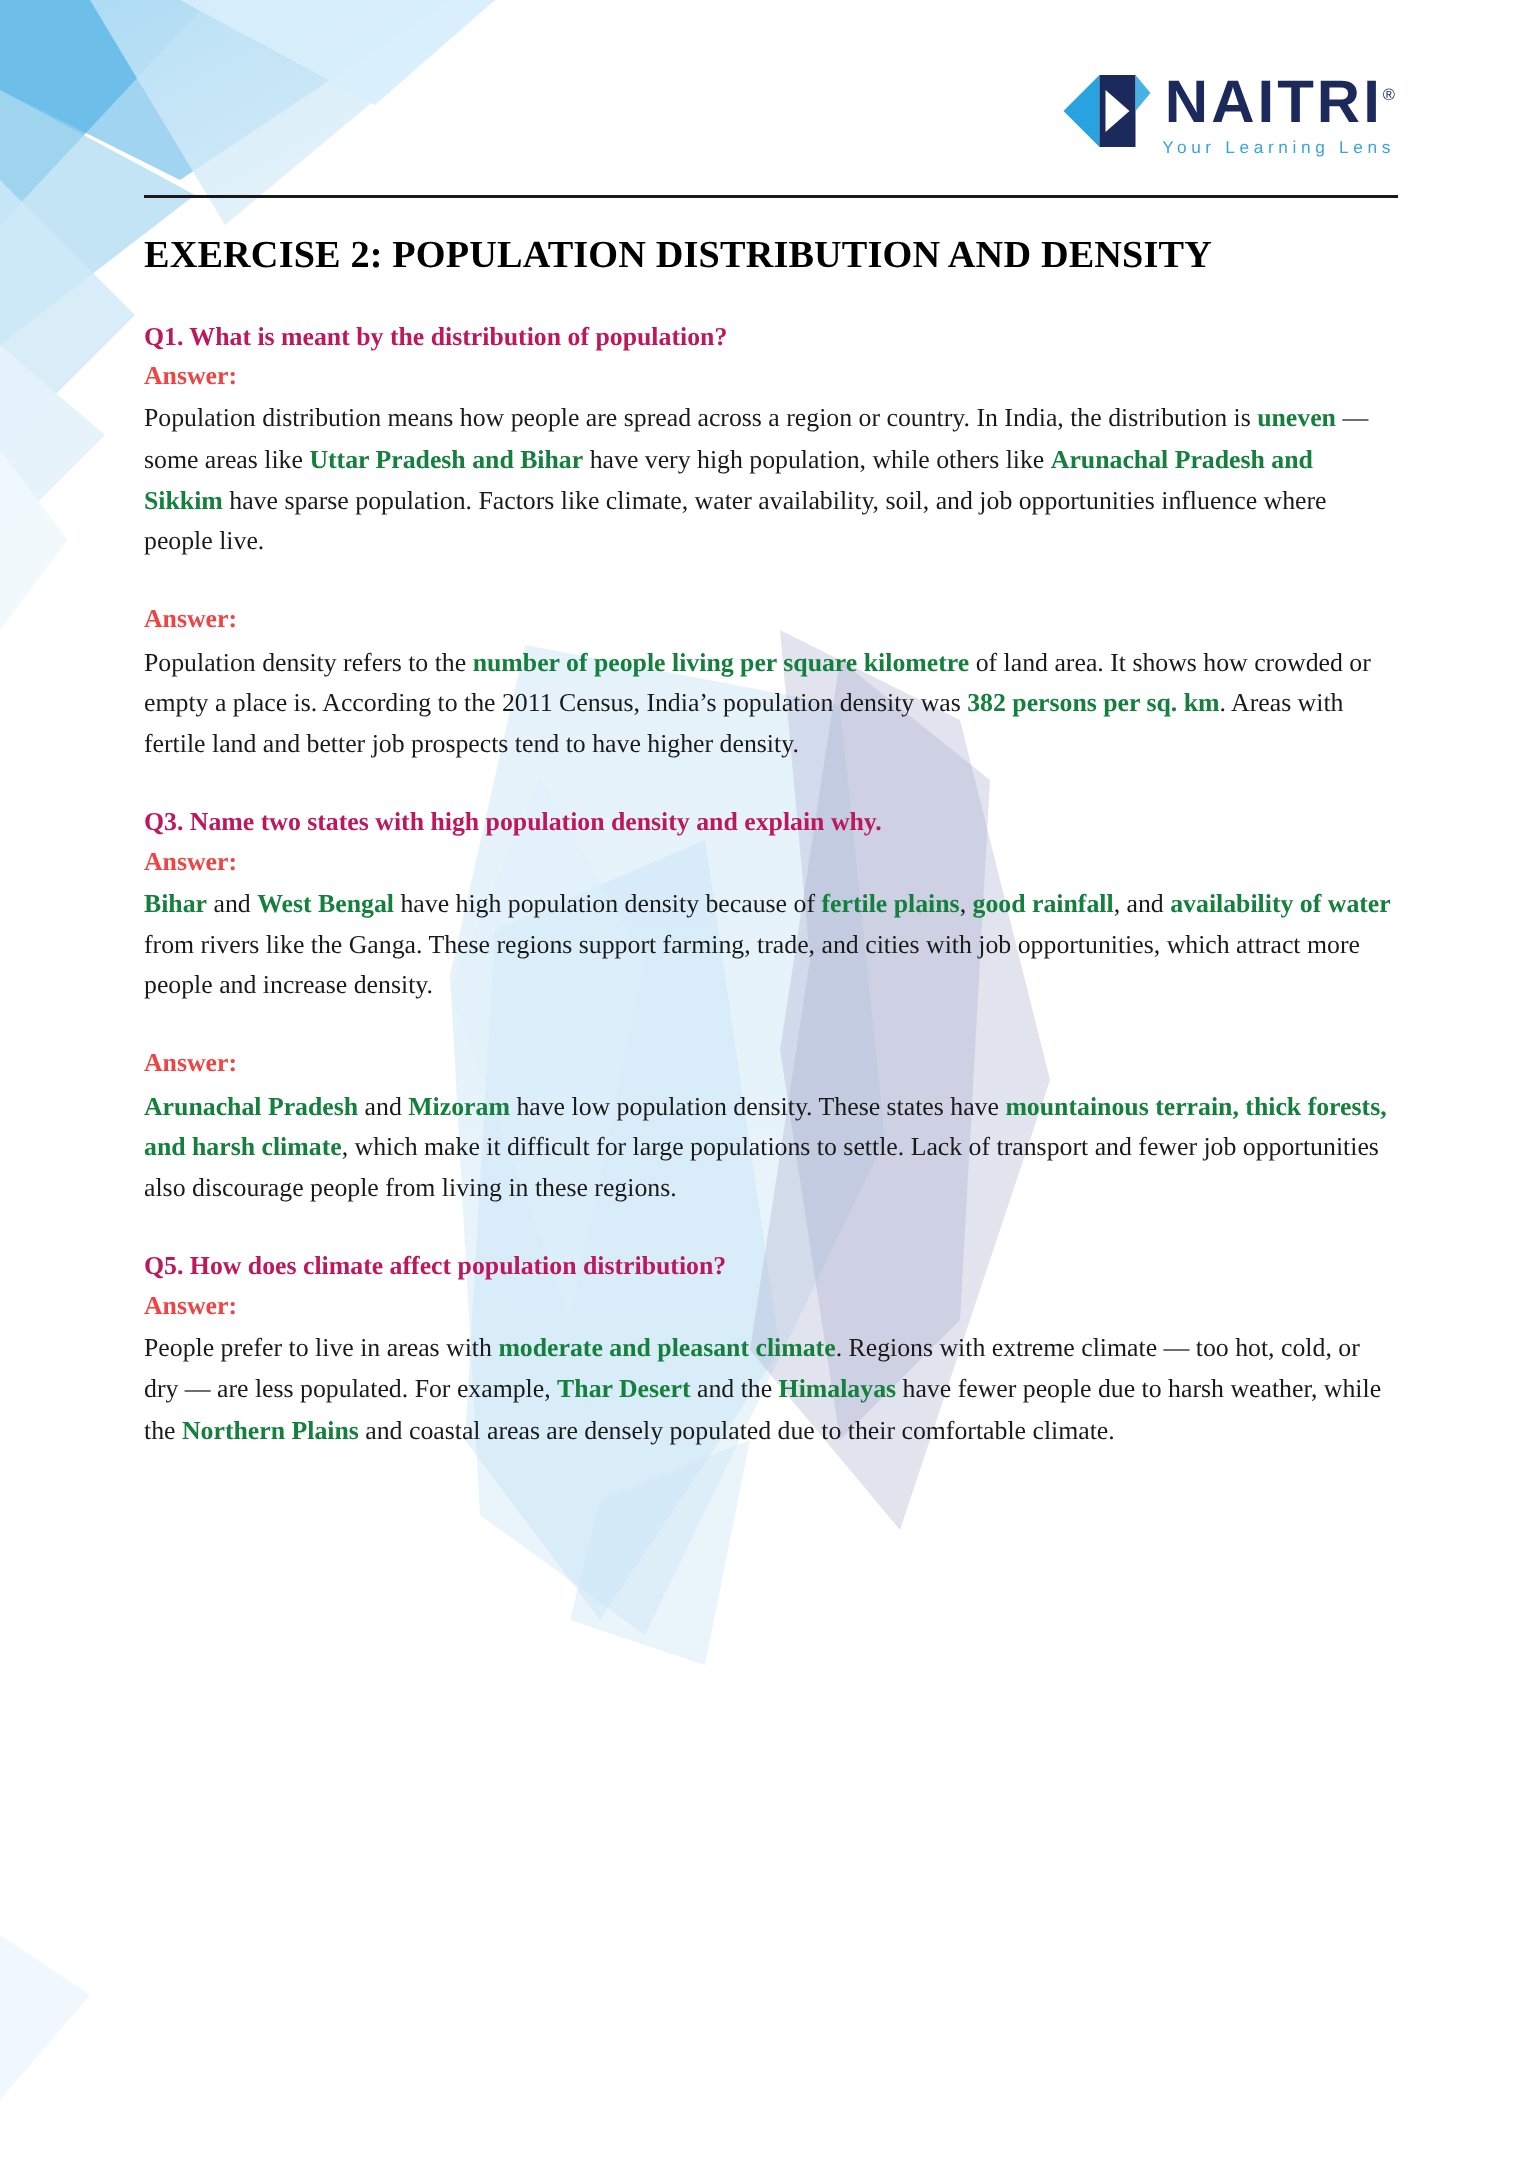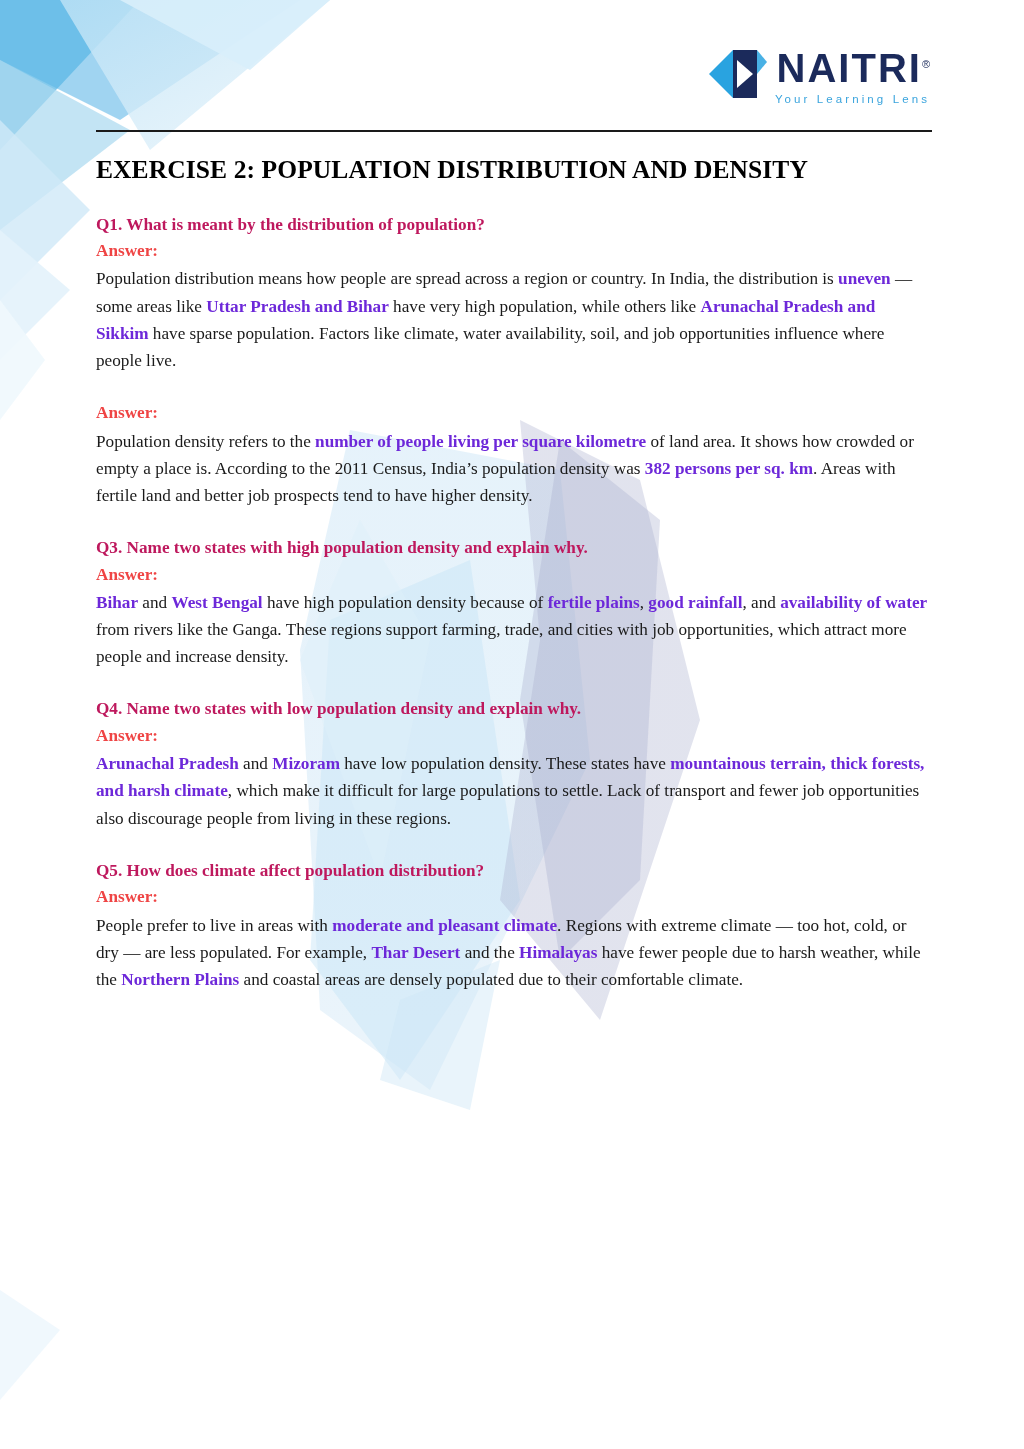"uneven" .ans-text b { color: #6d28d9 -> #15803d }
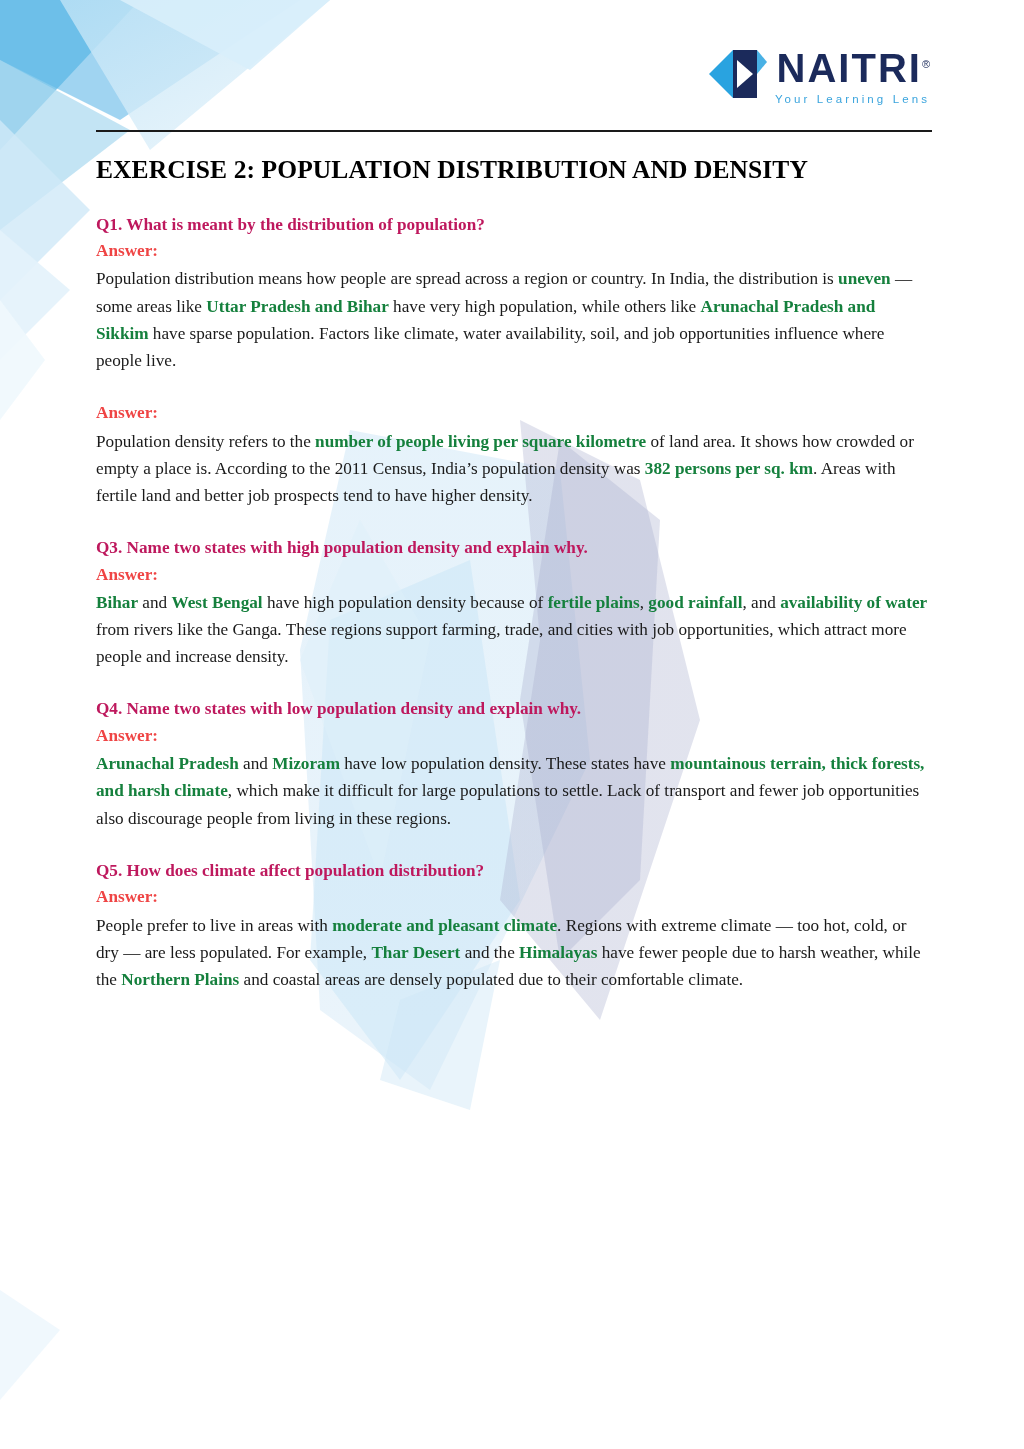"Q4. Name two states with" p.q-line { html: <p>Q4. Name two states with low population density and explain why.</p> -> none }
